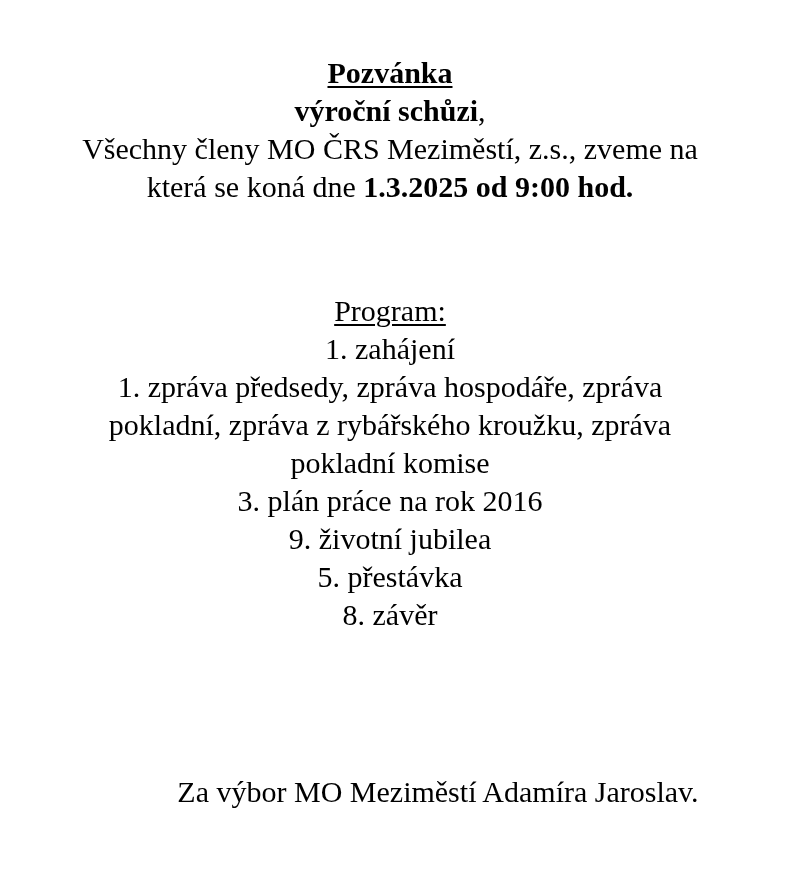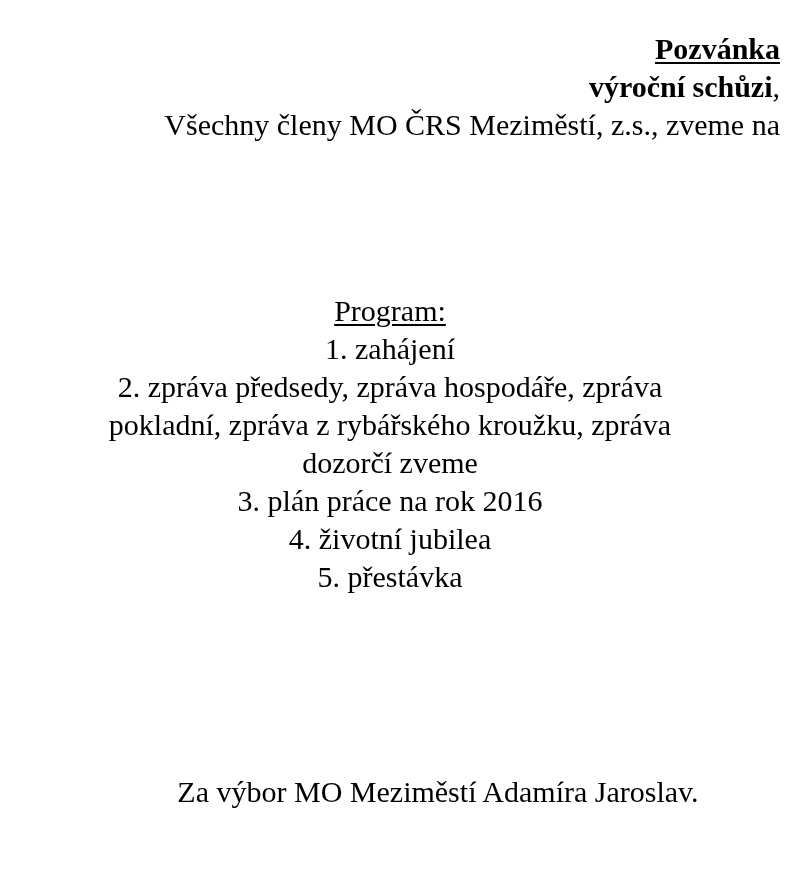"Pozvánka" #header { text-align: right -> none; top: 30px -> 54px }
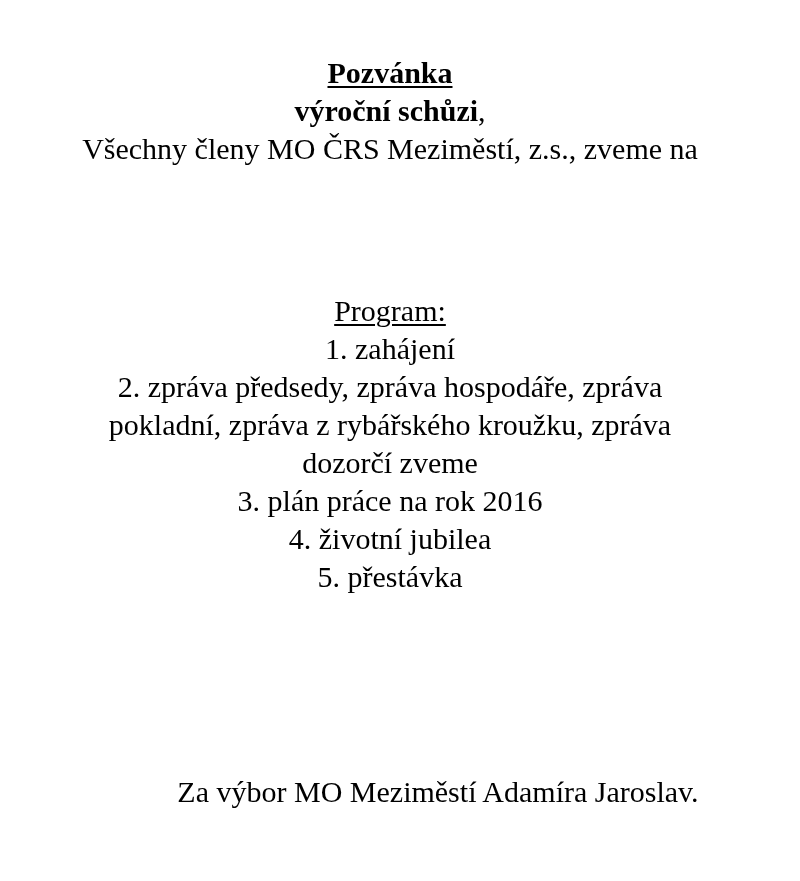"která se koná dne 1.3.2025" span.line { html: none -> <span><span>která se koná dne </span><span>1.3.2025 od 9:00 hod.</span></span> }
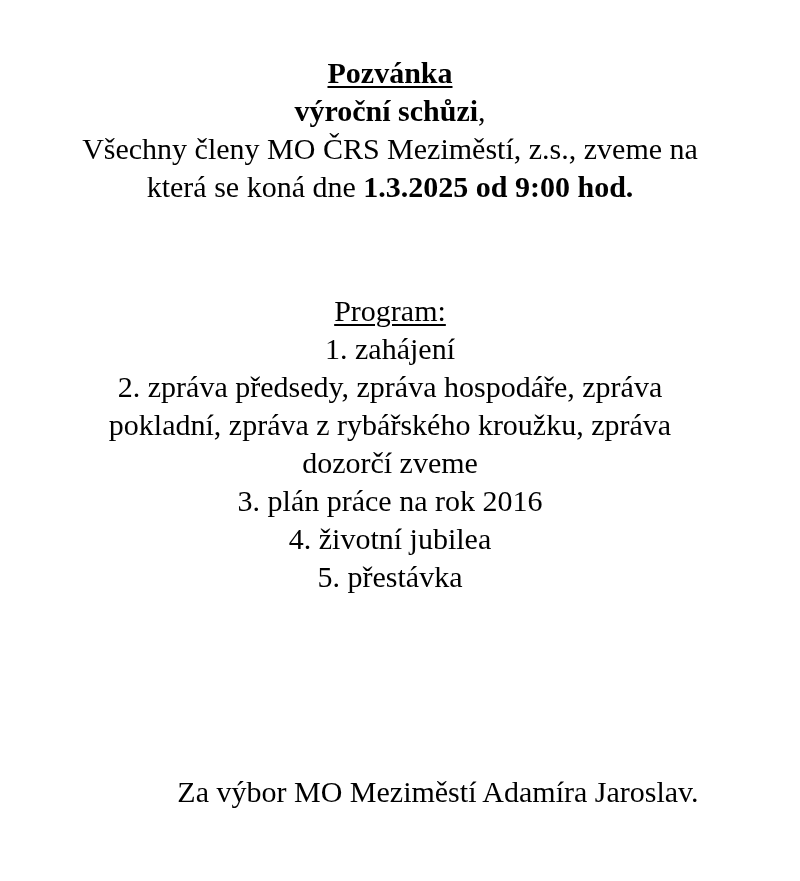"2. zpráva předsedy, zpráva hospodáře," span.line { text: 2 -> 1 }
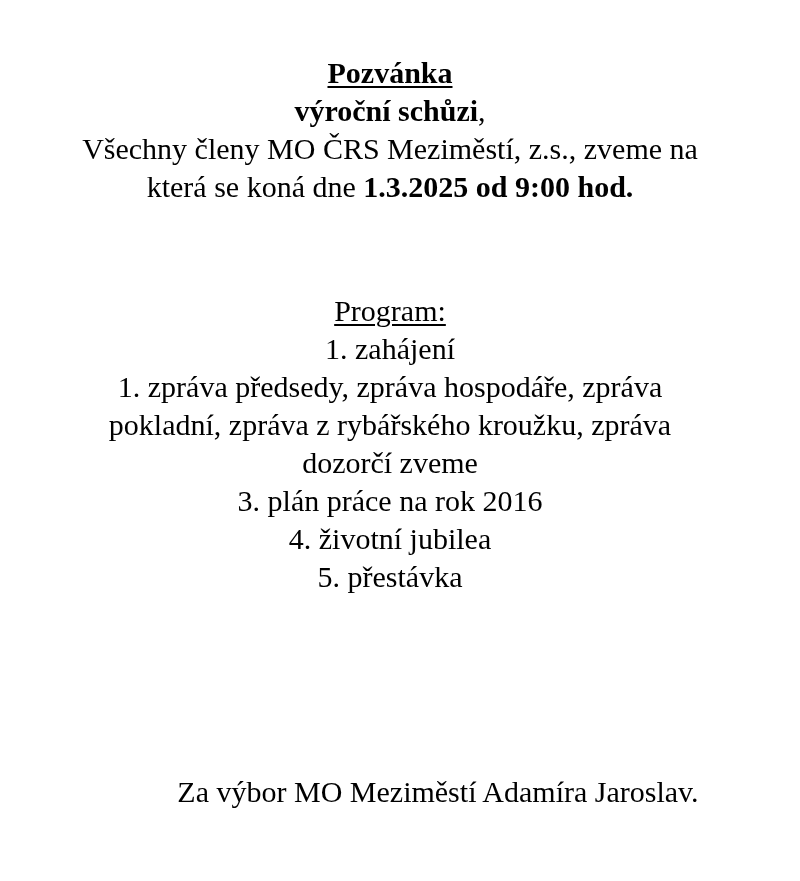"dozorčí zveme" span.line { text: dozorčí zveme -> pokladní komise }
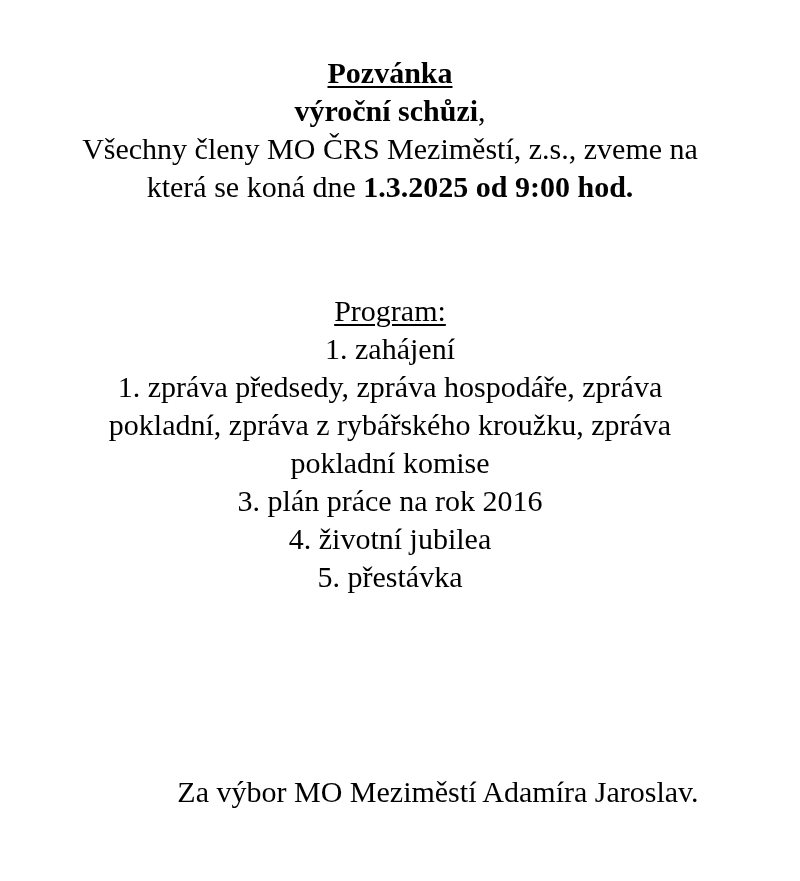"4. životní jubilea" span.line { text: 4 -> 9 }
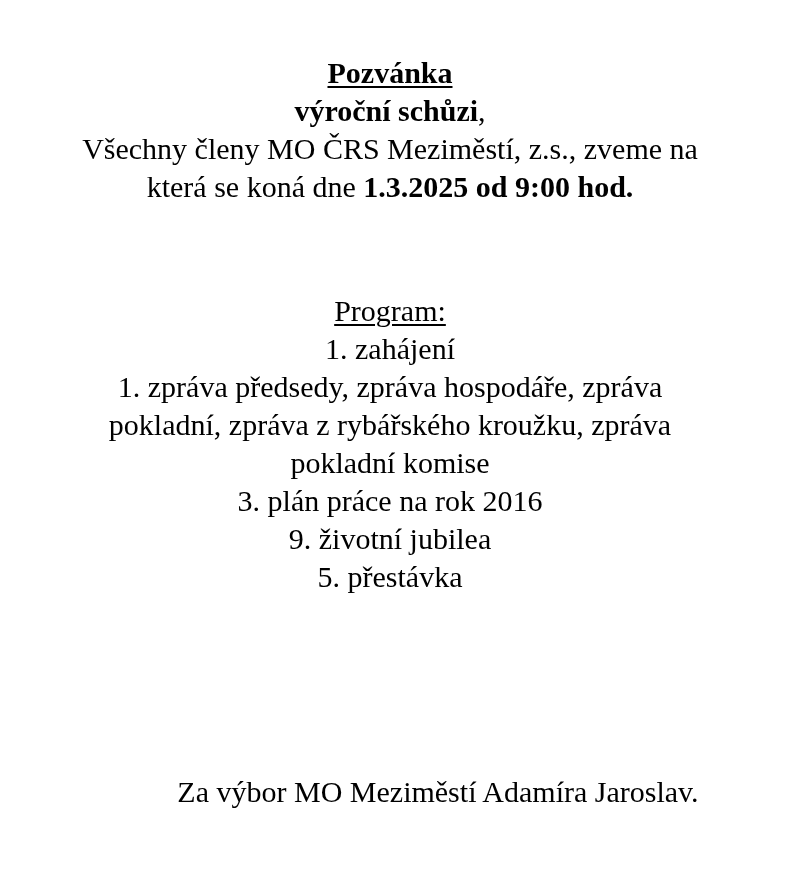"8. závěr" span.line { html: none -> <span>8. závěr</span> }
